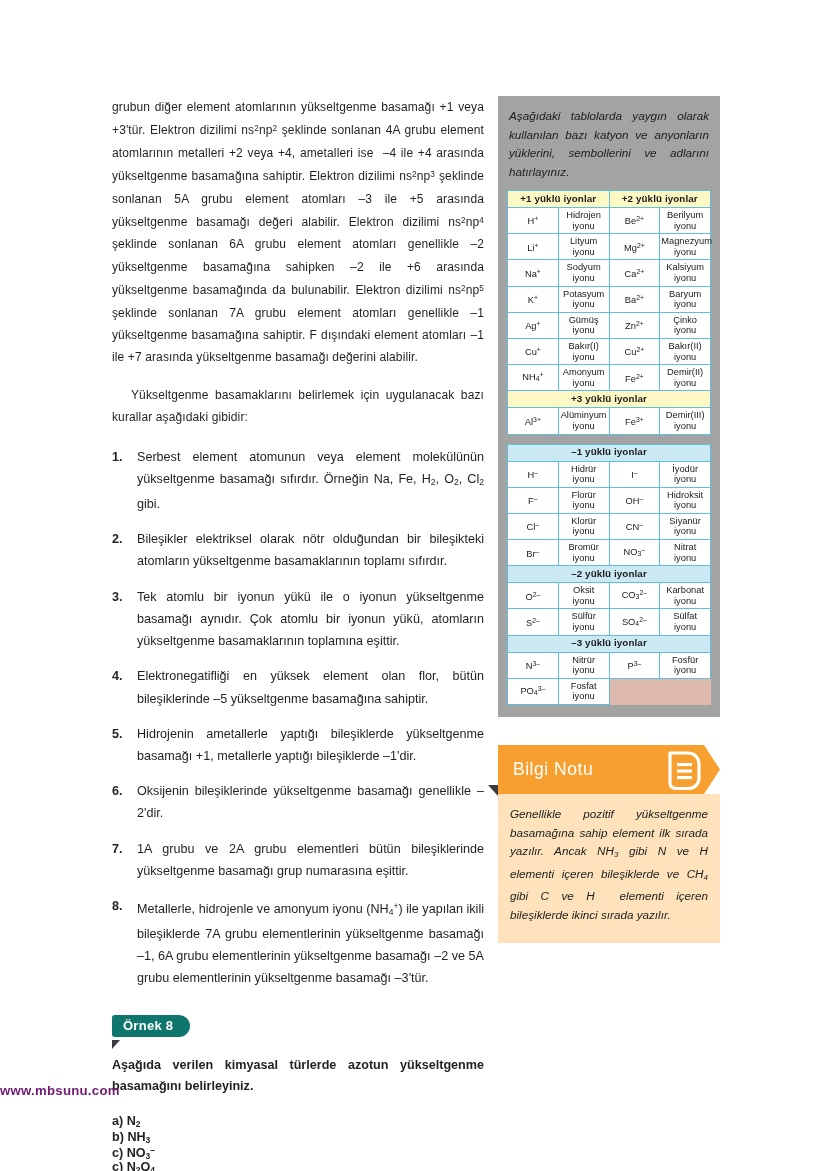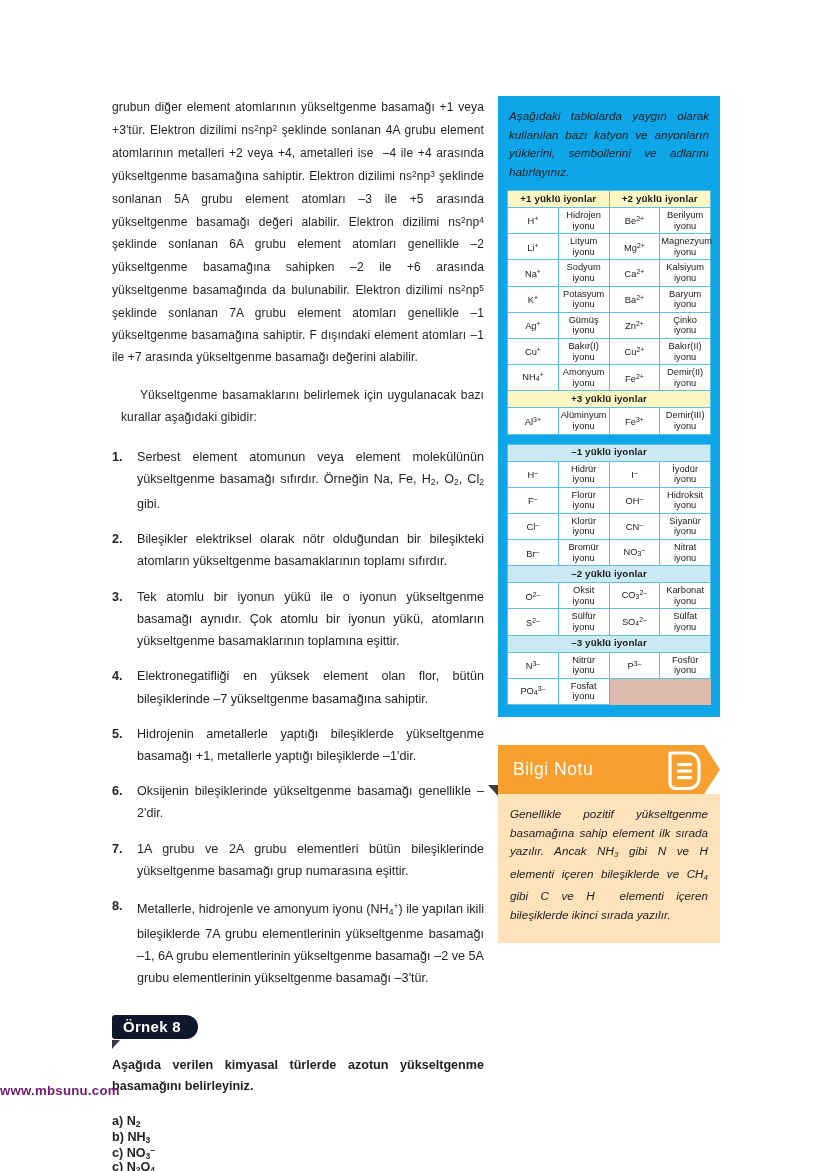"Aşağıdaki tablolarda yaygın olarak" .hatirlatma-box { background: #0ea5e9 -> #a3a3a3 }
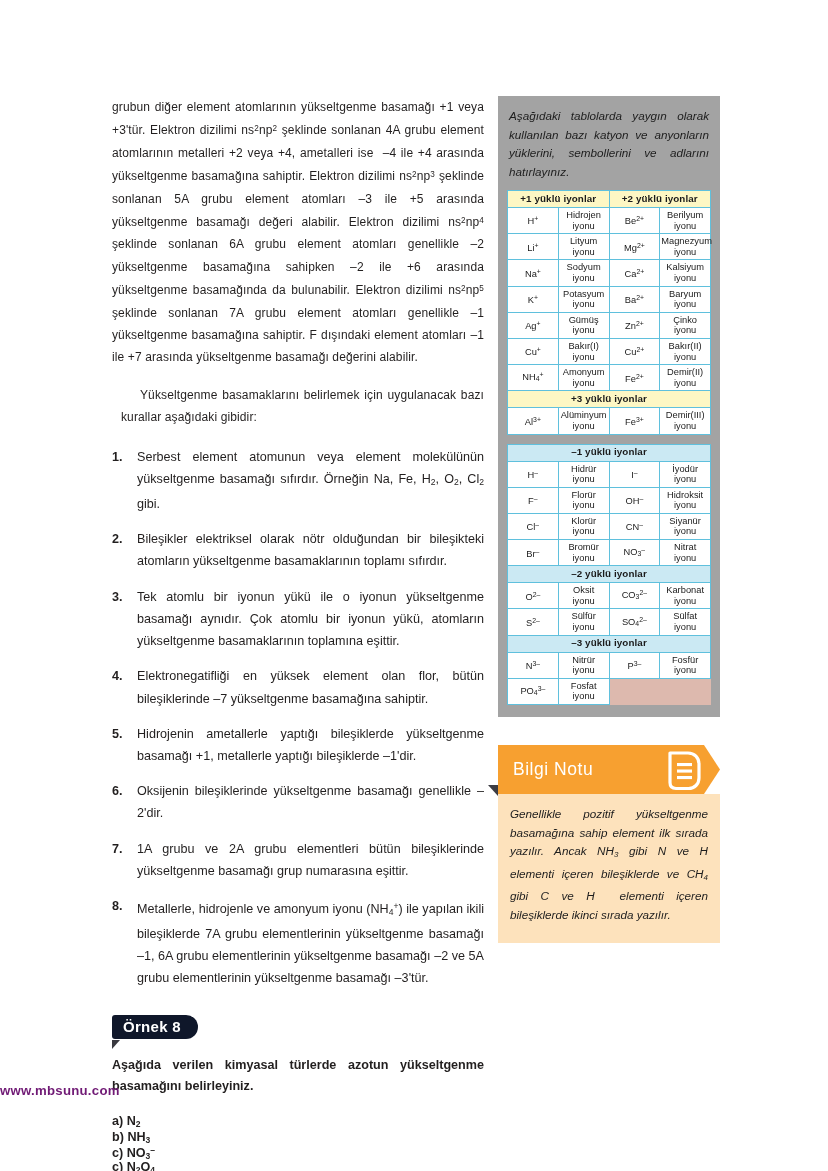"Yükseltgenme basamaklarını belirlemek" .body-p.indent { margin-left: 9px -> none }
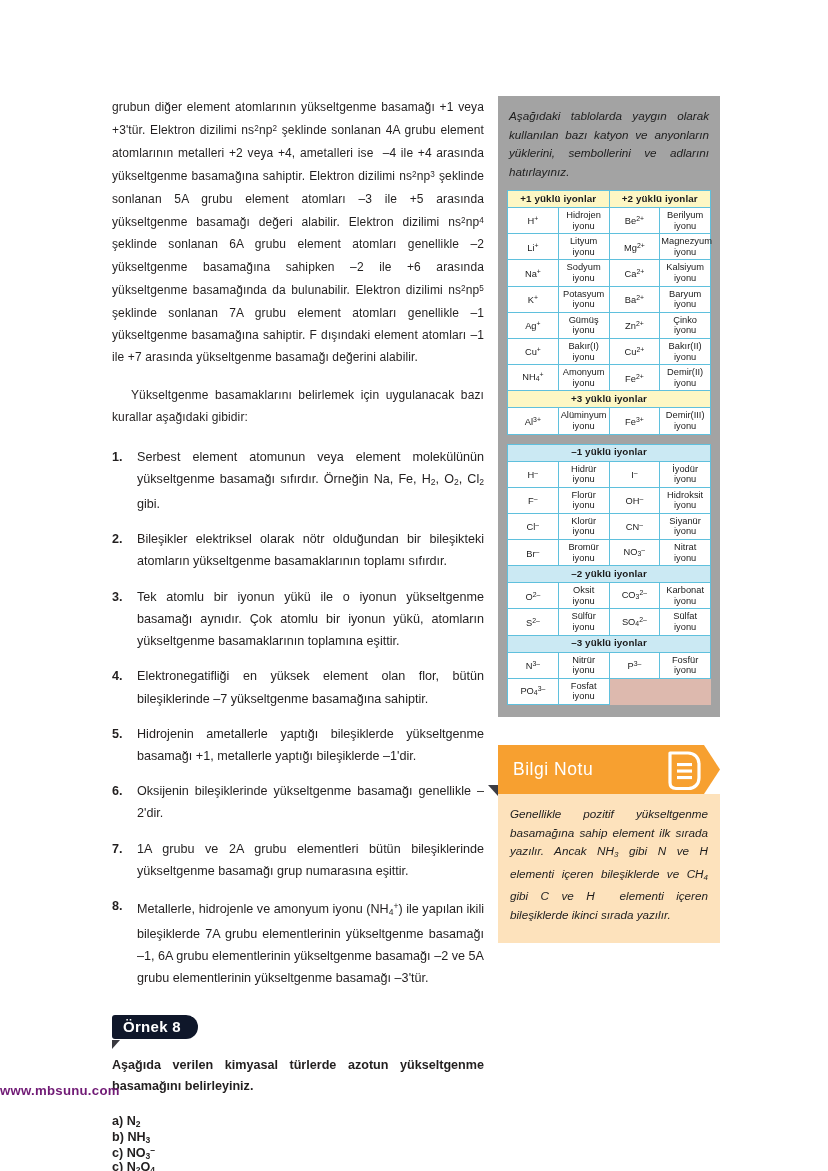"Elektronegatifliği en yüksek element" li { text: 7 -> 5 }
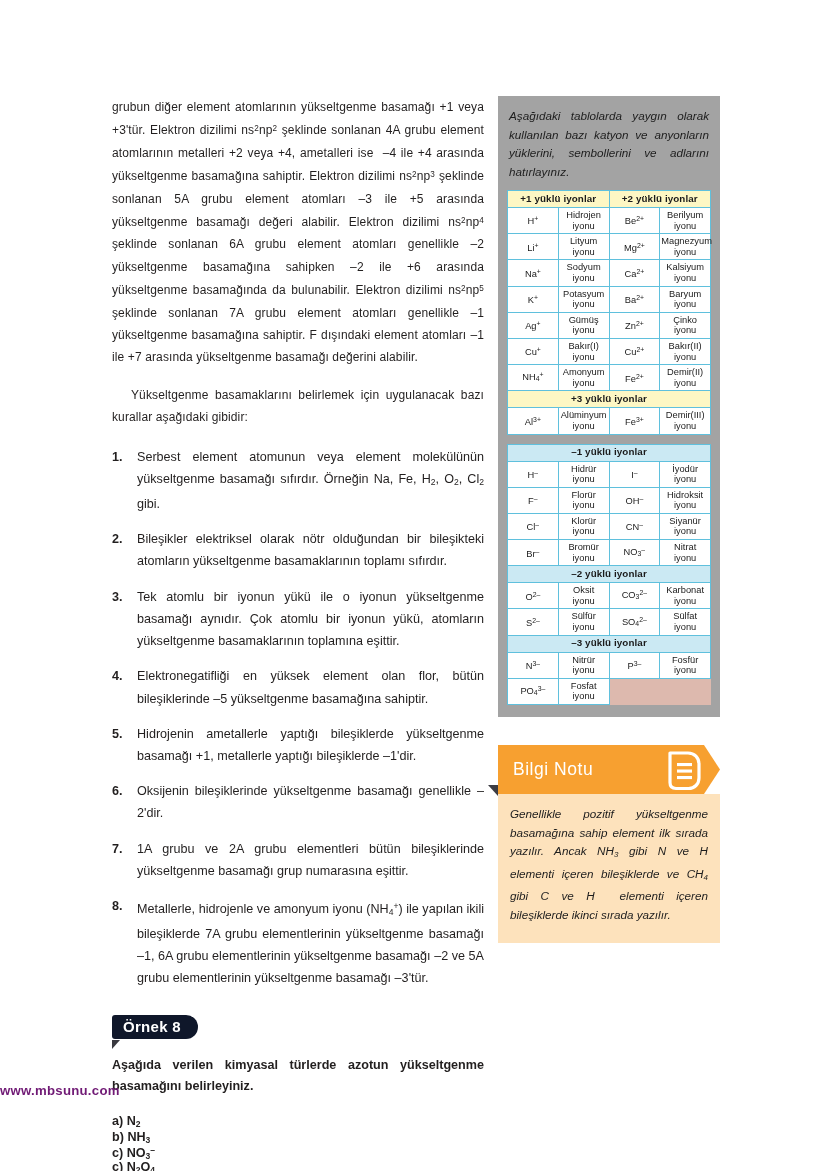"Örnek 8" .ornek-badge { background: #0f172a -> #0f766e; font-size: 15px -> 13px }
